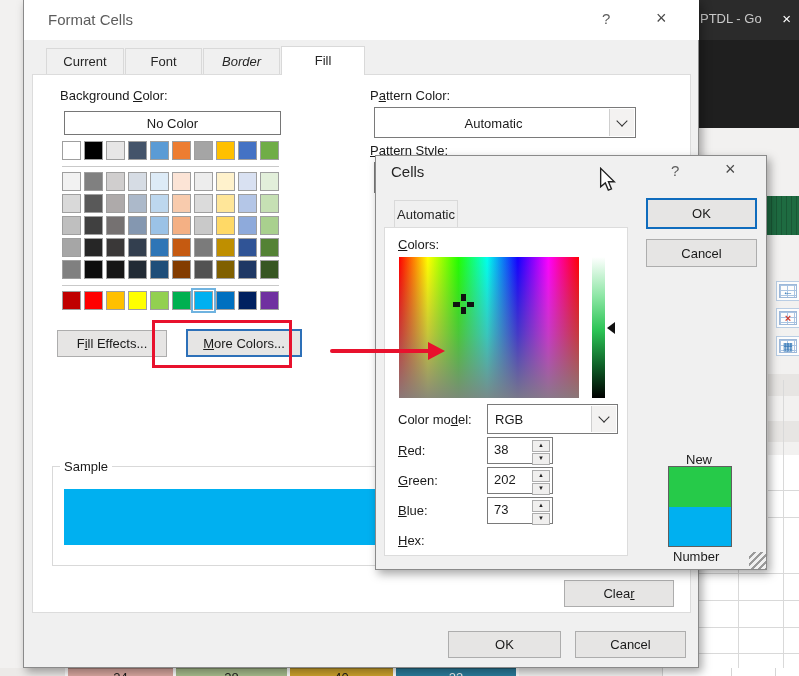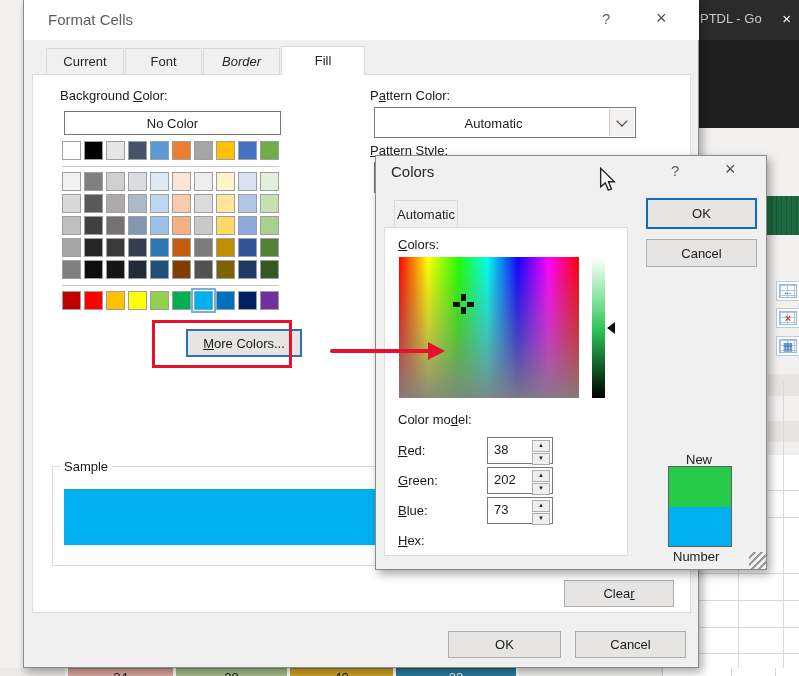"Colors" span.abs { text: Colors -> Cells }
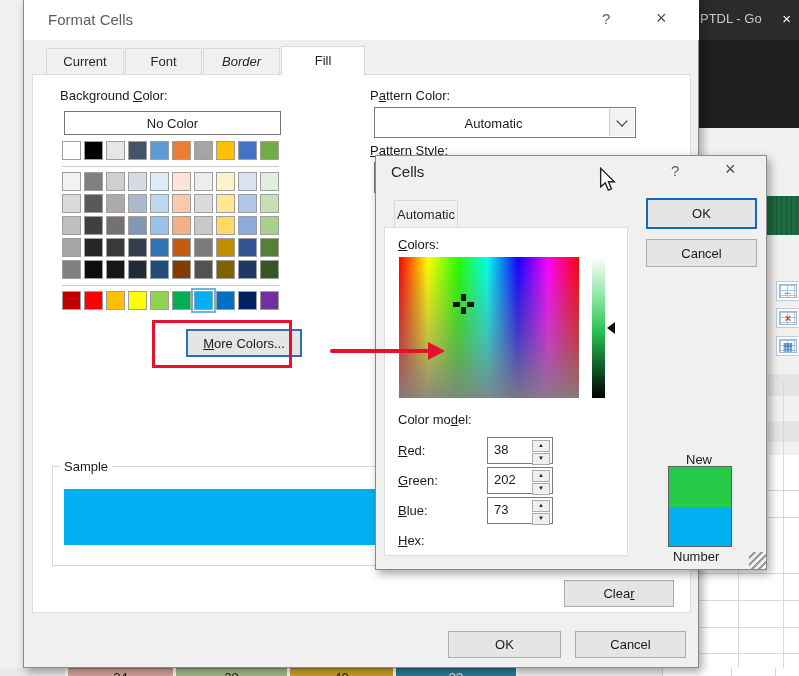"F ll Effects..." div.abs { html: none -> <div>F<u>i</u>ll Effects...</div> }
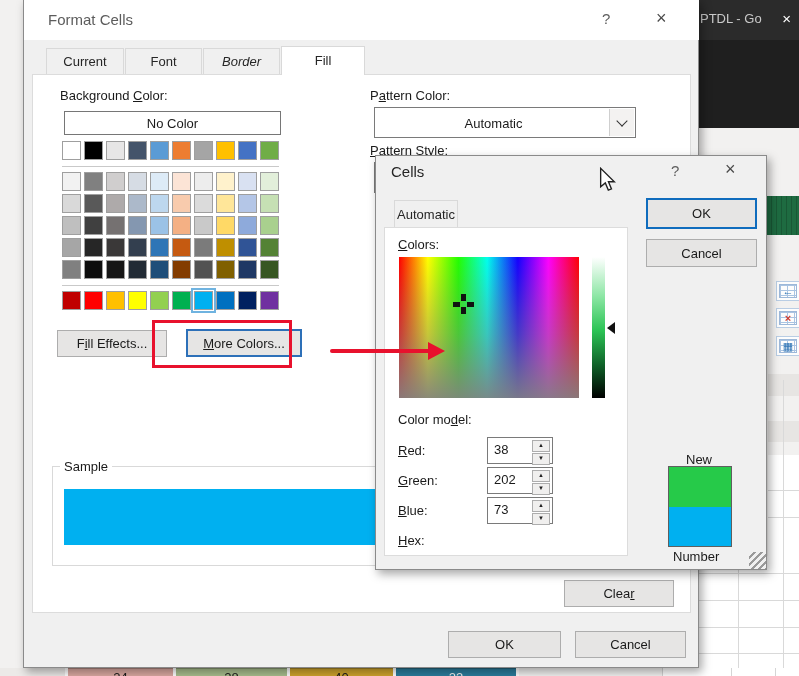"RGB" div.abs { html: none -> <div> <span>RGB</span> <span> <span></span> </span> </div> }
